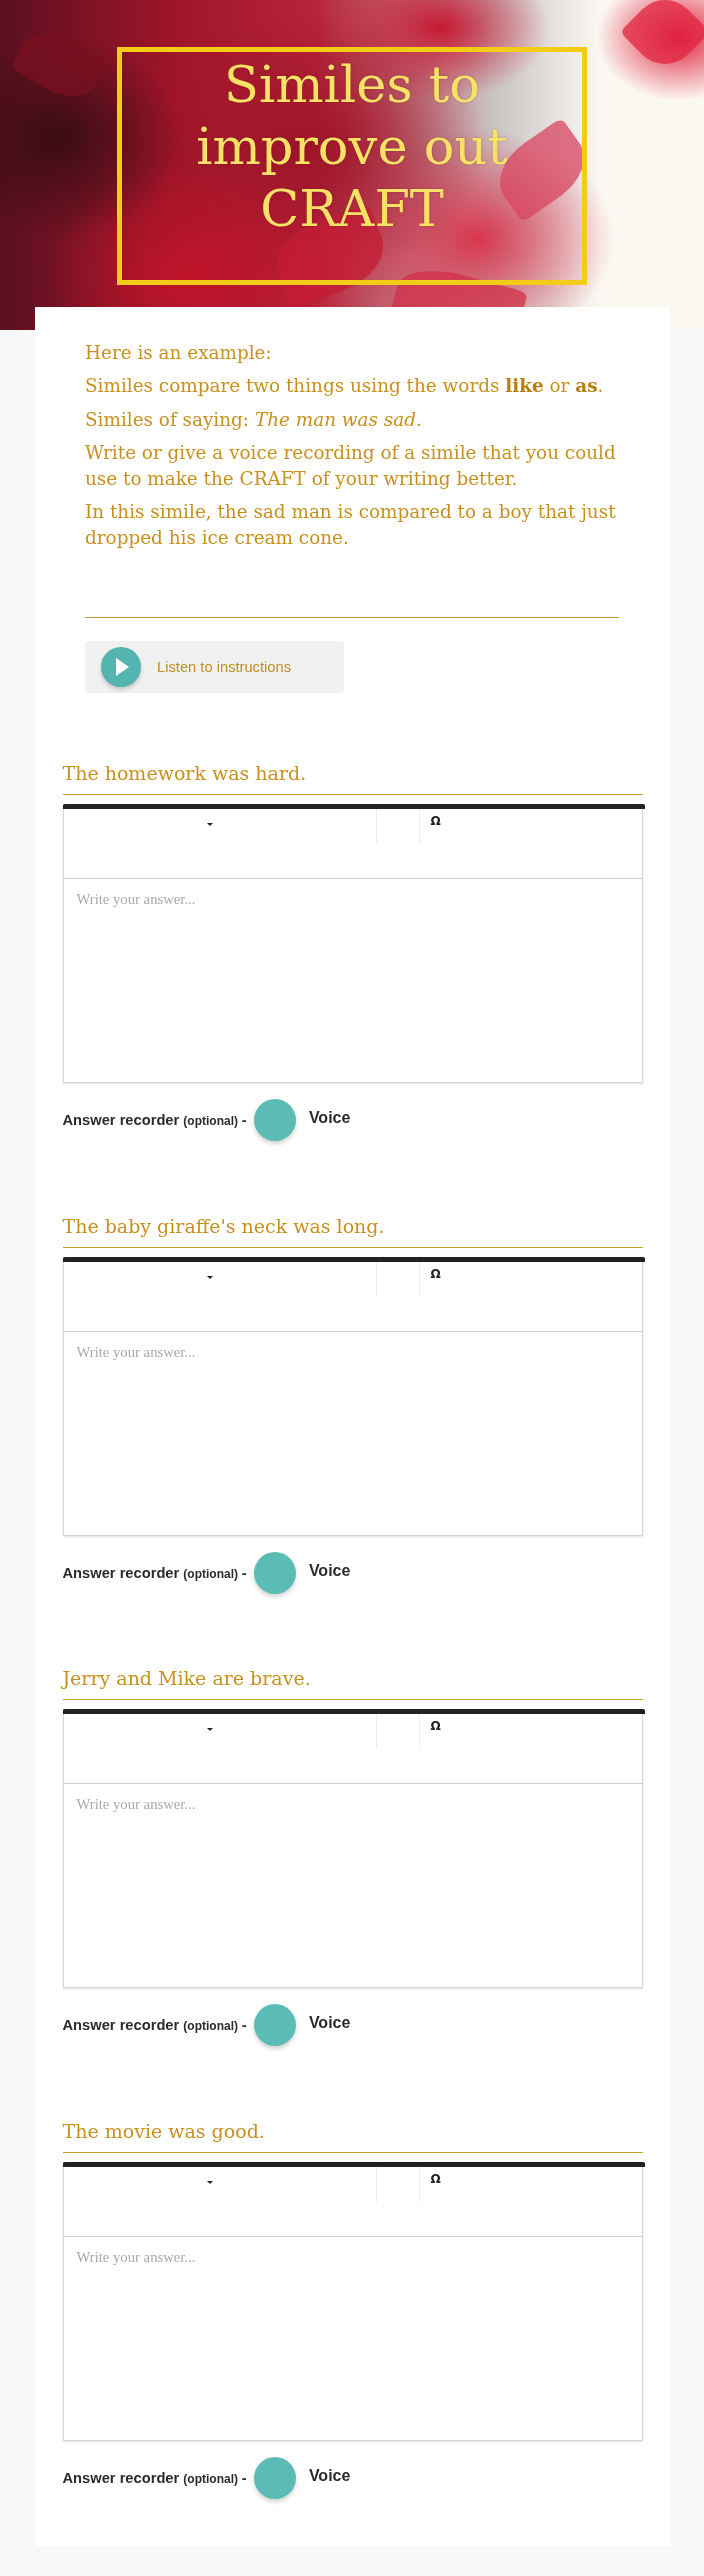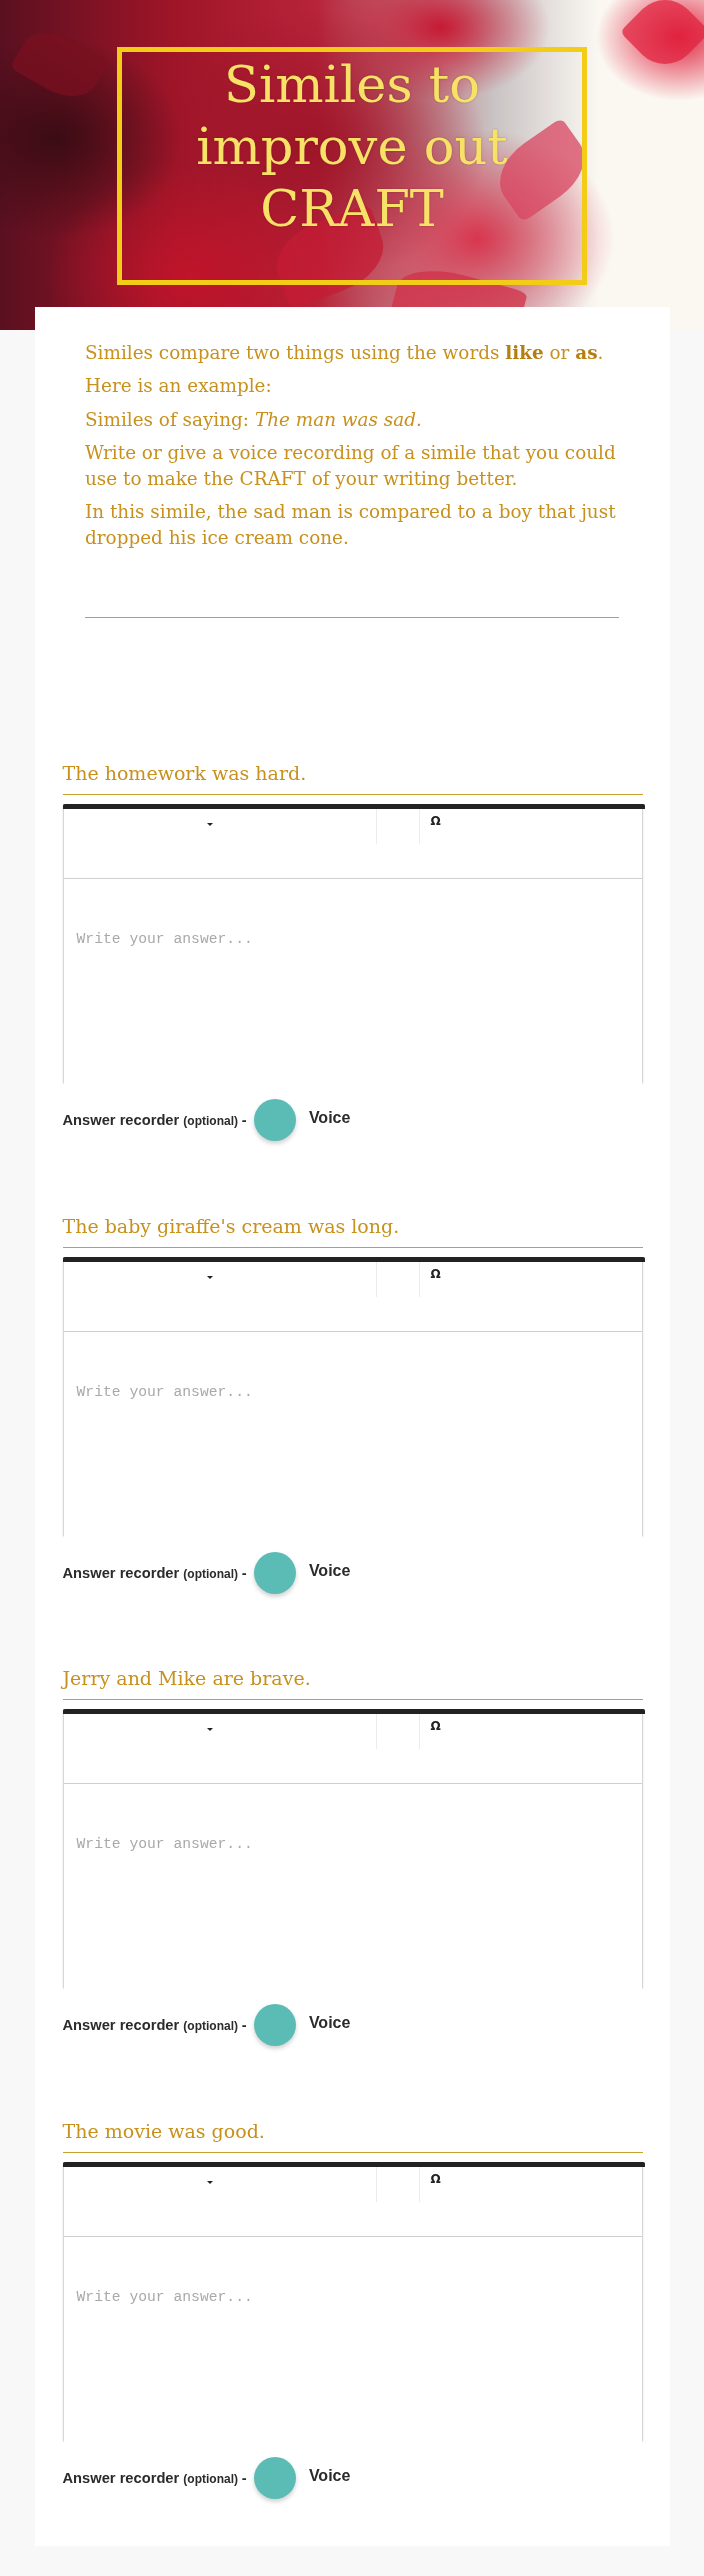"Similes compare two things using" p { order: before "Here is an example:" -> after "Here is an example:" }
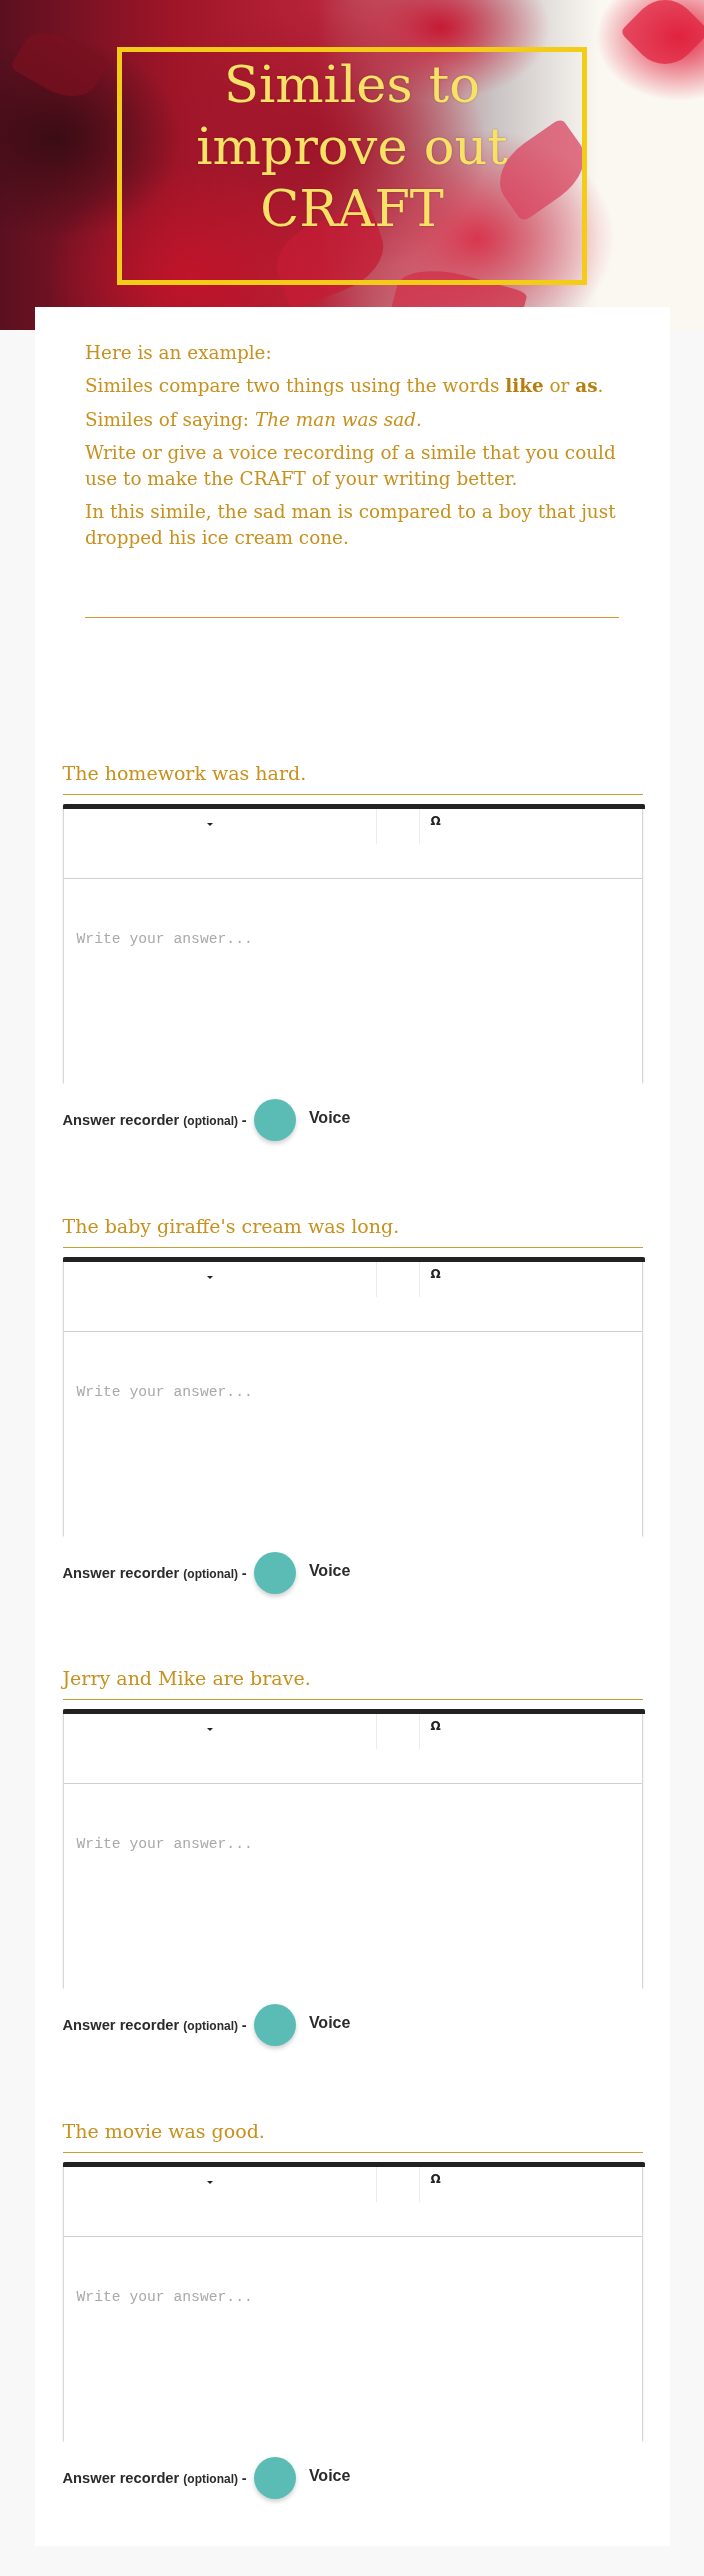"Listen to instructions" div.listen-btn { html: none -> <div> <div></div> <span>Listen to instructions</span> </div> }
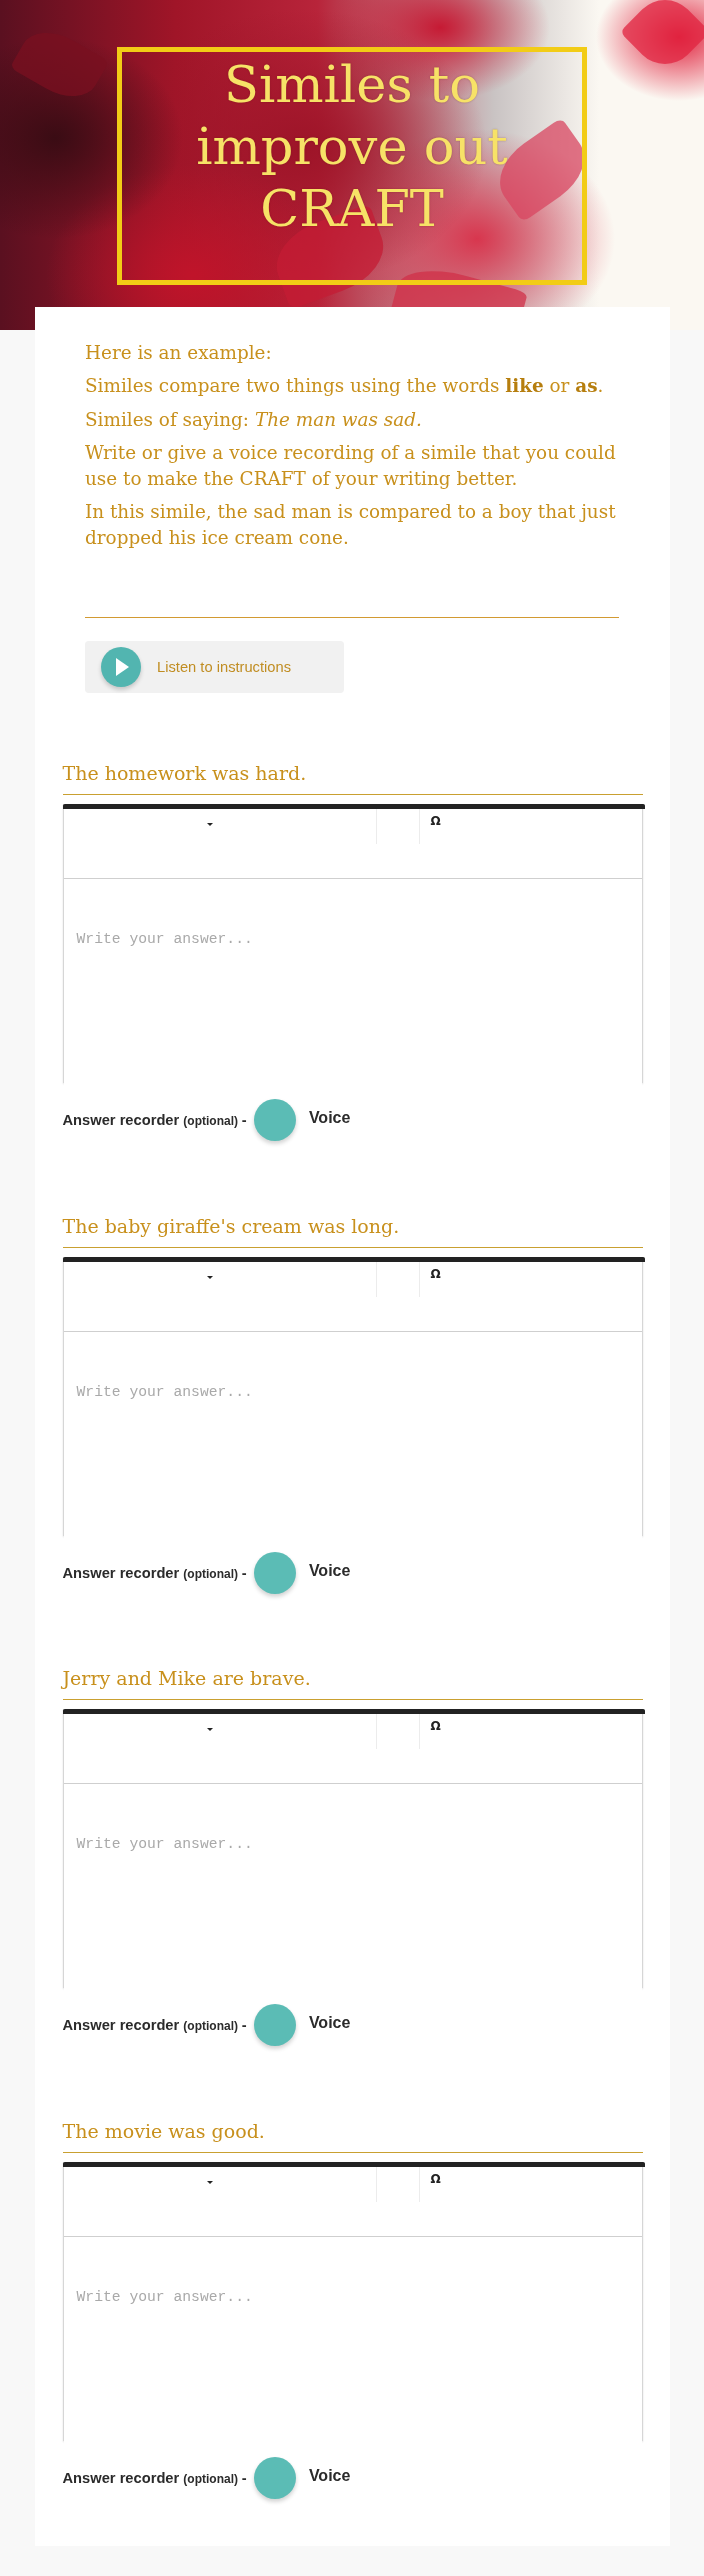"Write your answer..." .answer-area { font-family: Liberation Mono, monospace -> Liberation Serif, serif; margin-top: 40px -> none }
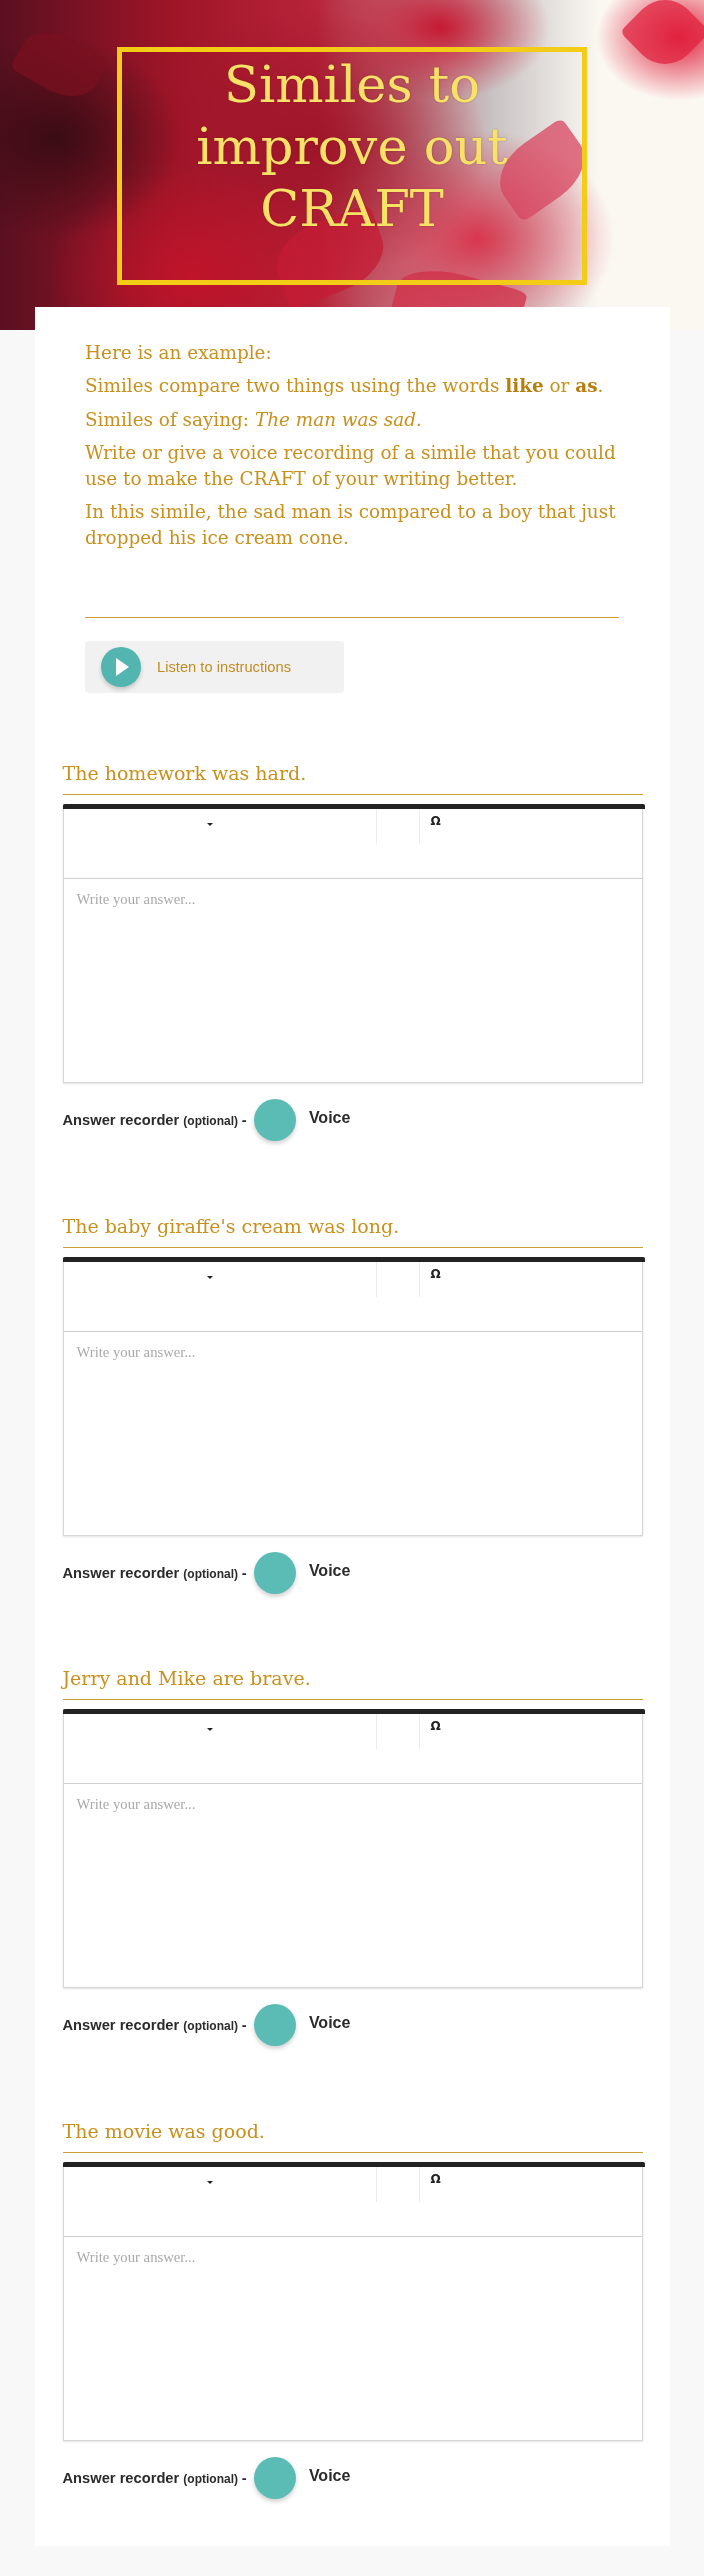"The baby giraffe's cream was" div.q-title { text: cream -> neck }
